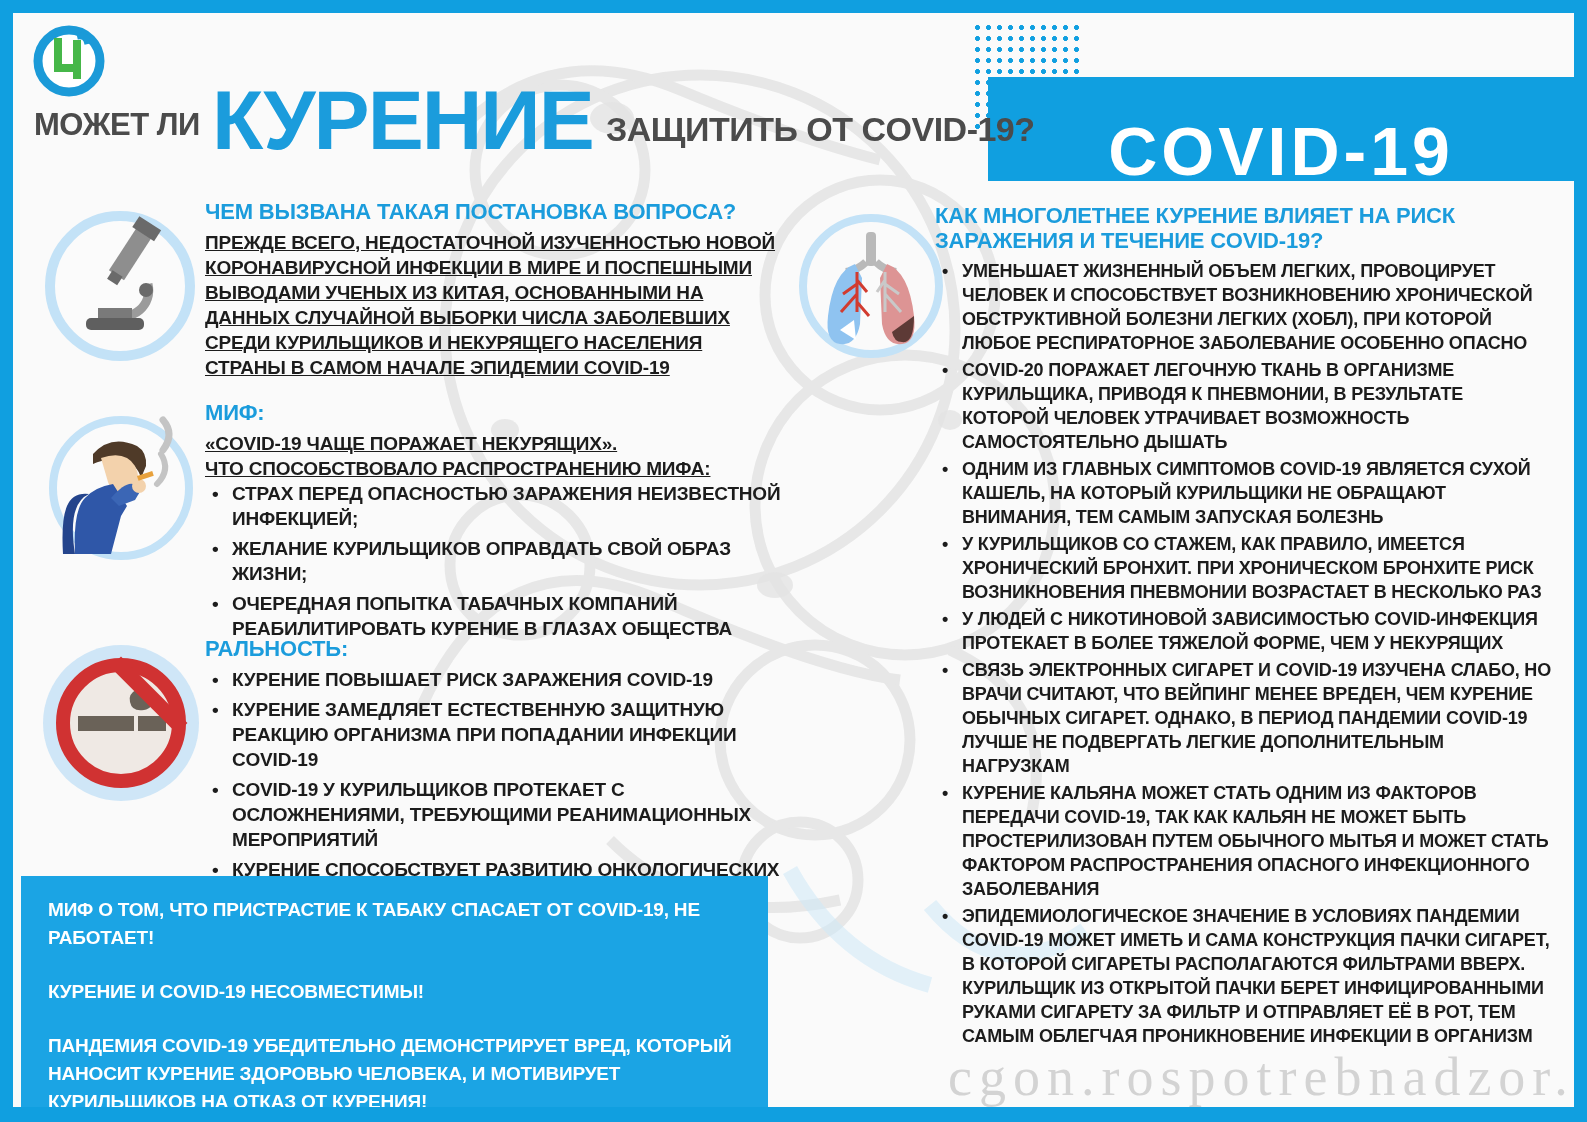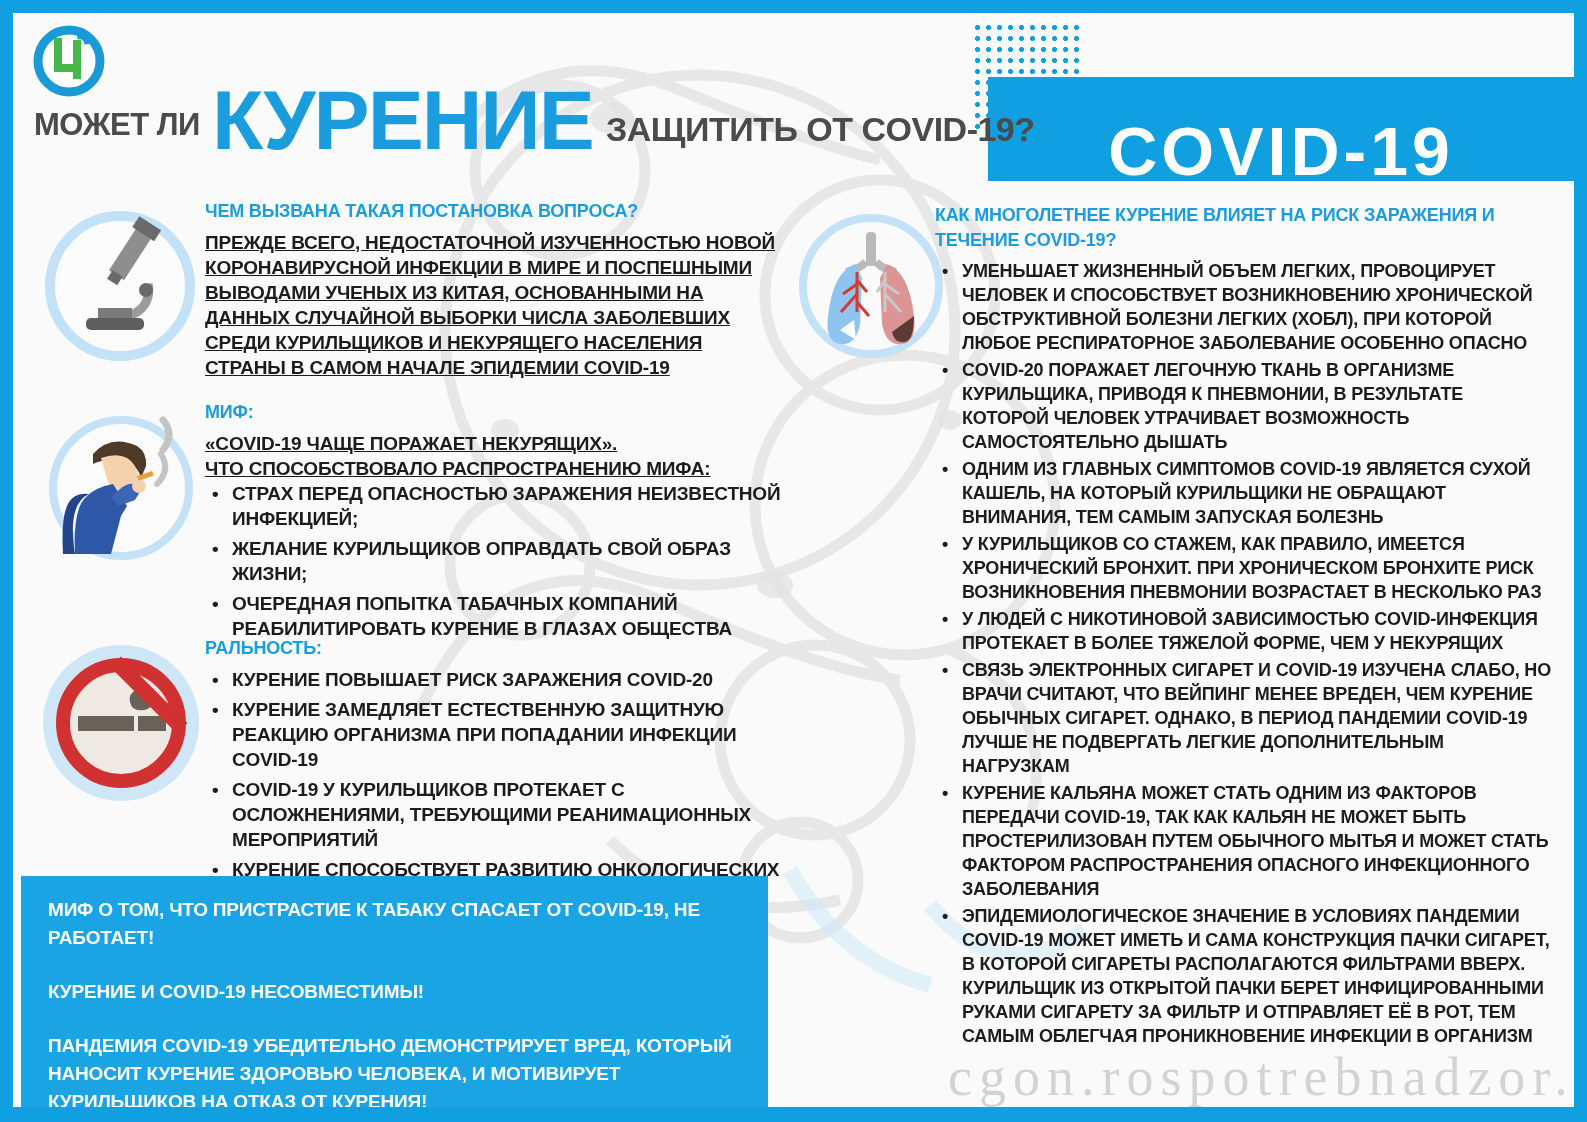"ЧЕМ ВЫЗВАНА ТАКАЯ ПОСТАНОВКА ВОПРОСА?" .tblock h2 { font-size: 18px -> 22px }
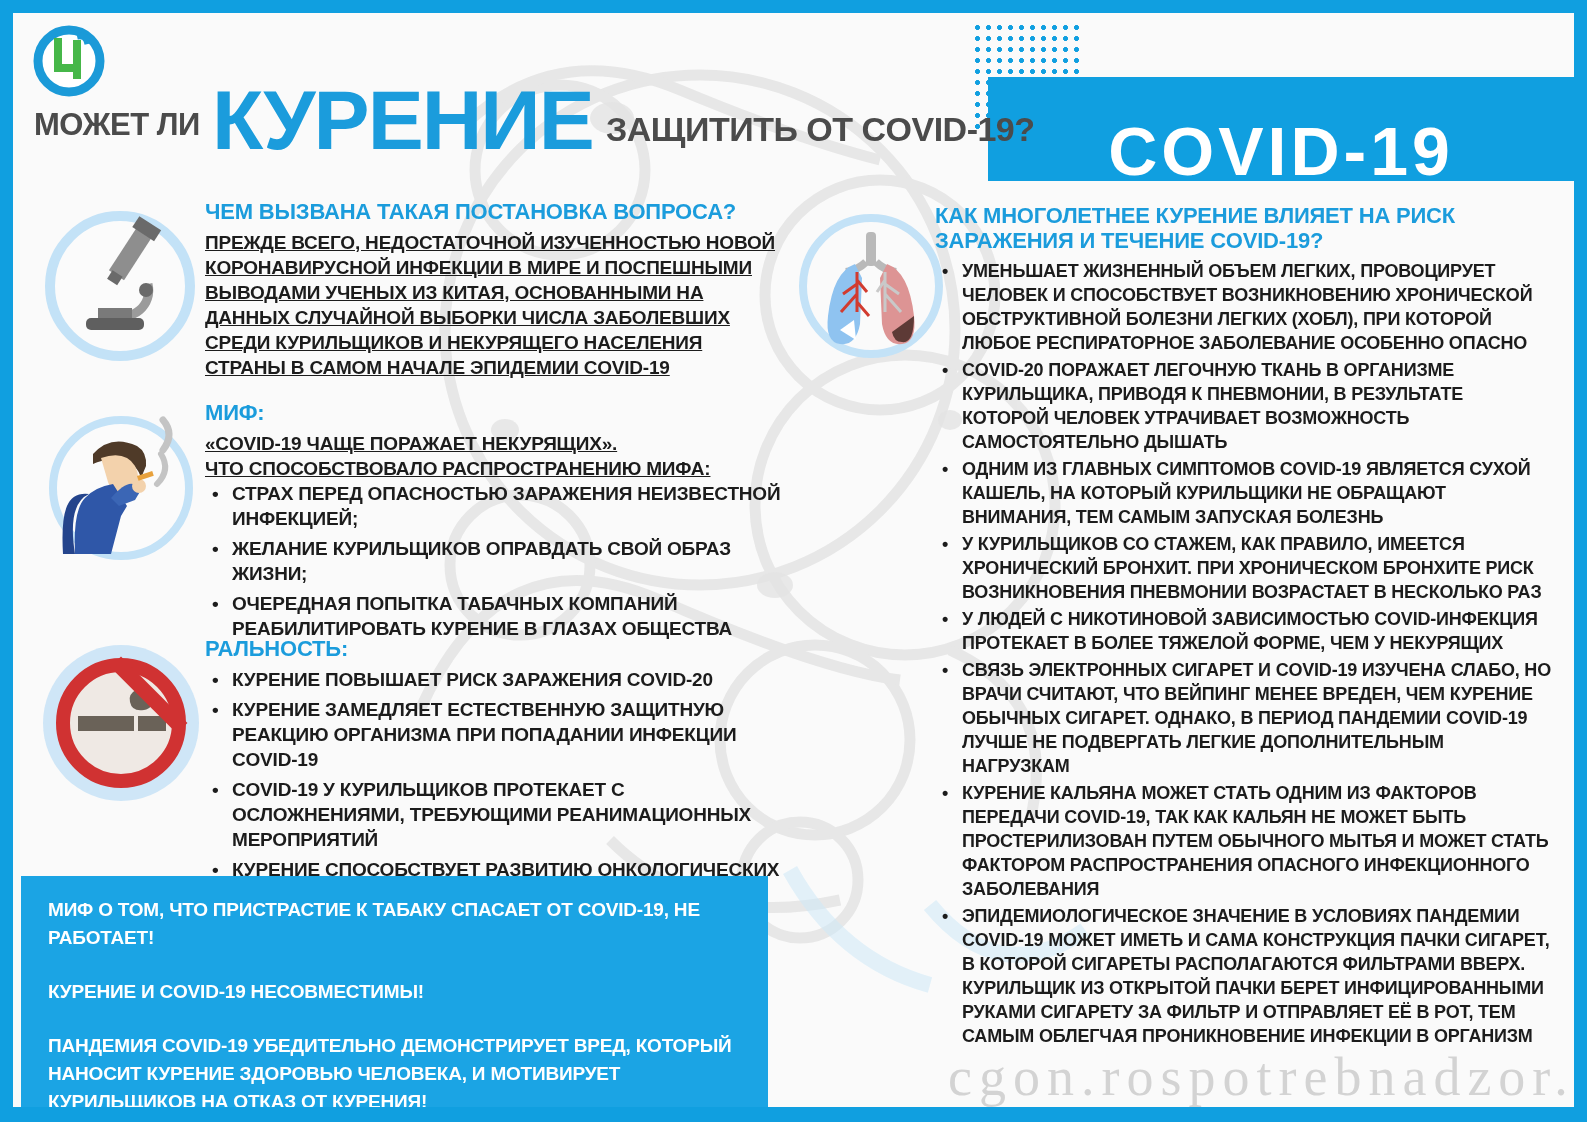"КУРЕНИЕ ПОВЫШАЕТ РИСК ЗАРАЖЕНИЯ COVID-20" li { text: COVID-20 -> COVID-19 }
